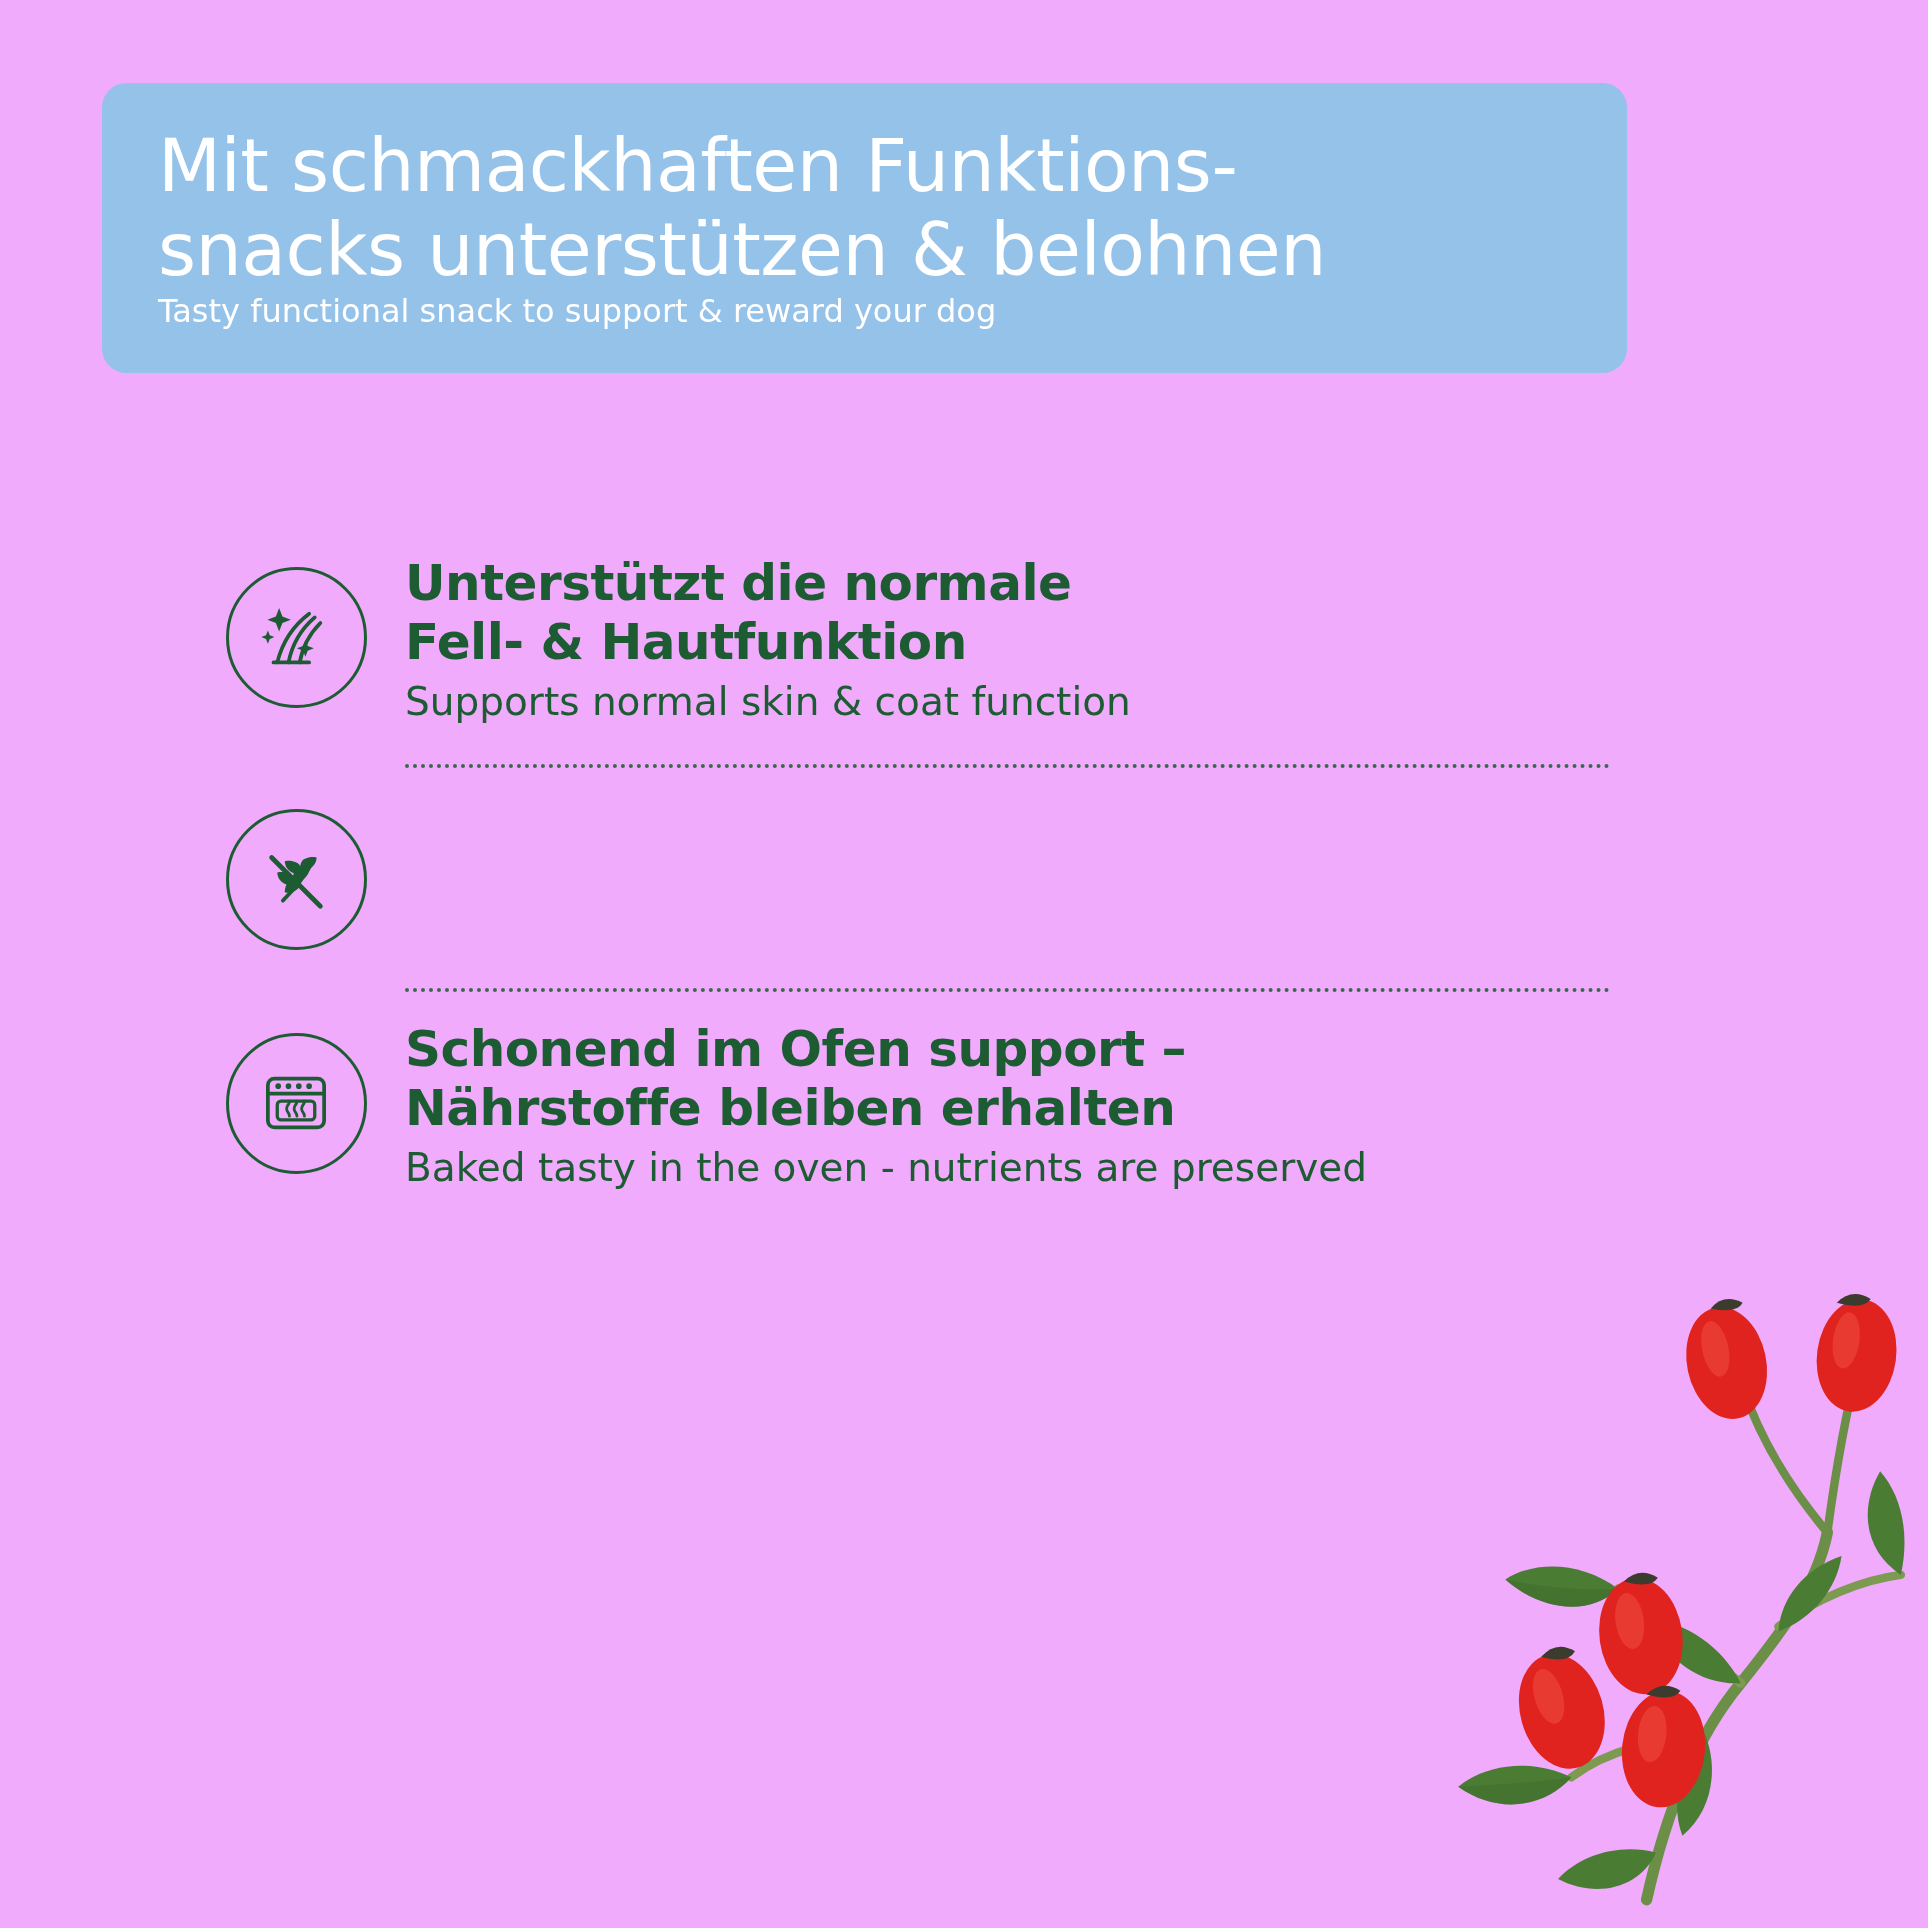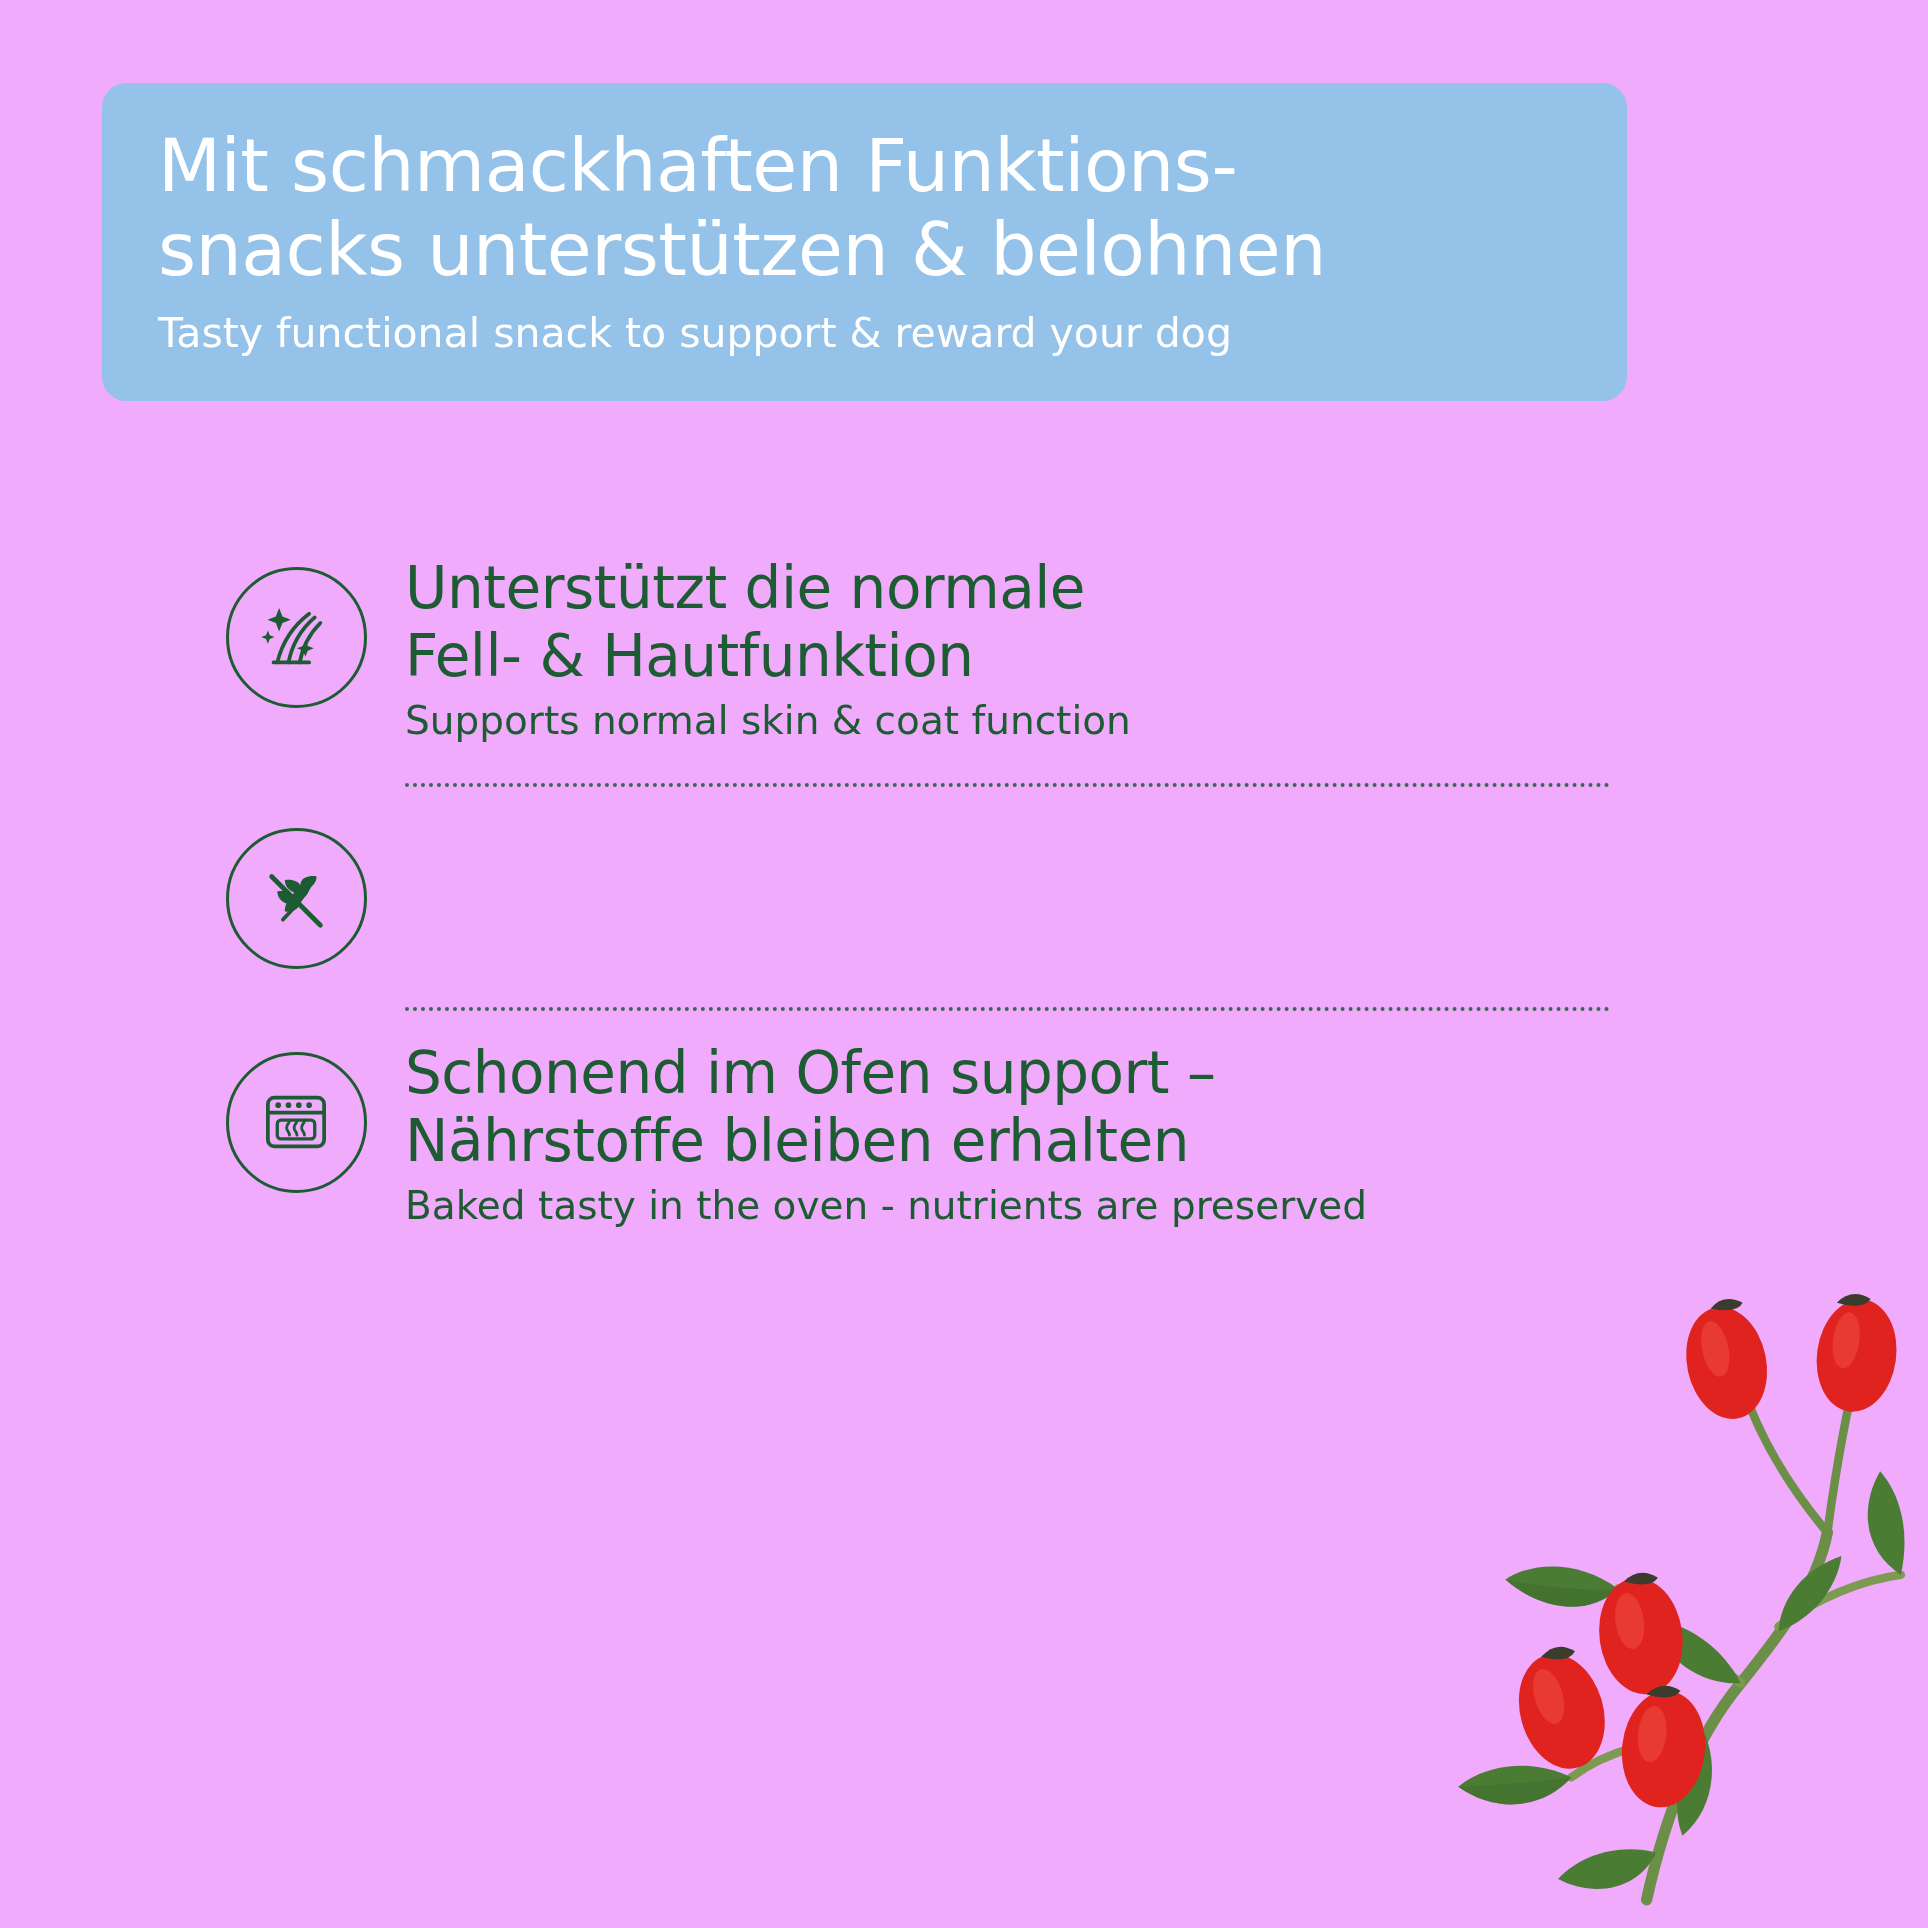"Tasty functional snack to support" .banner-sub { font-size: 41px -> 32px; margin-top: 17px -> none }
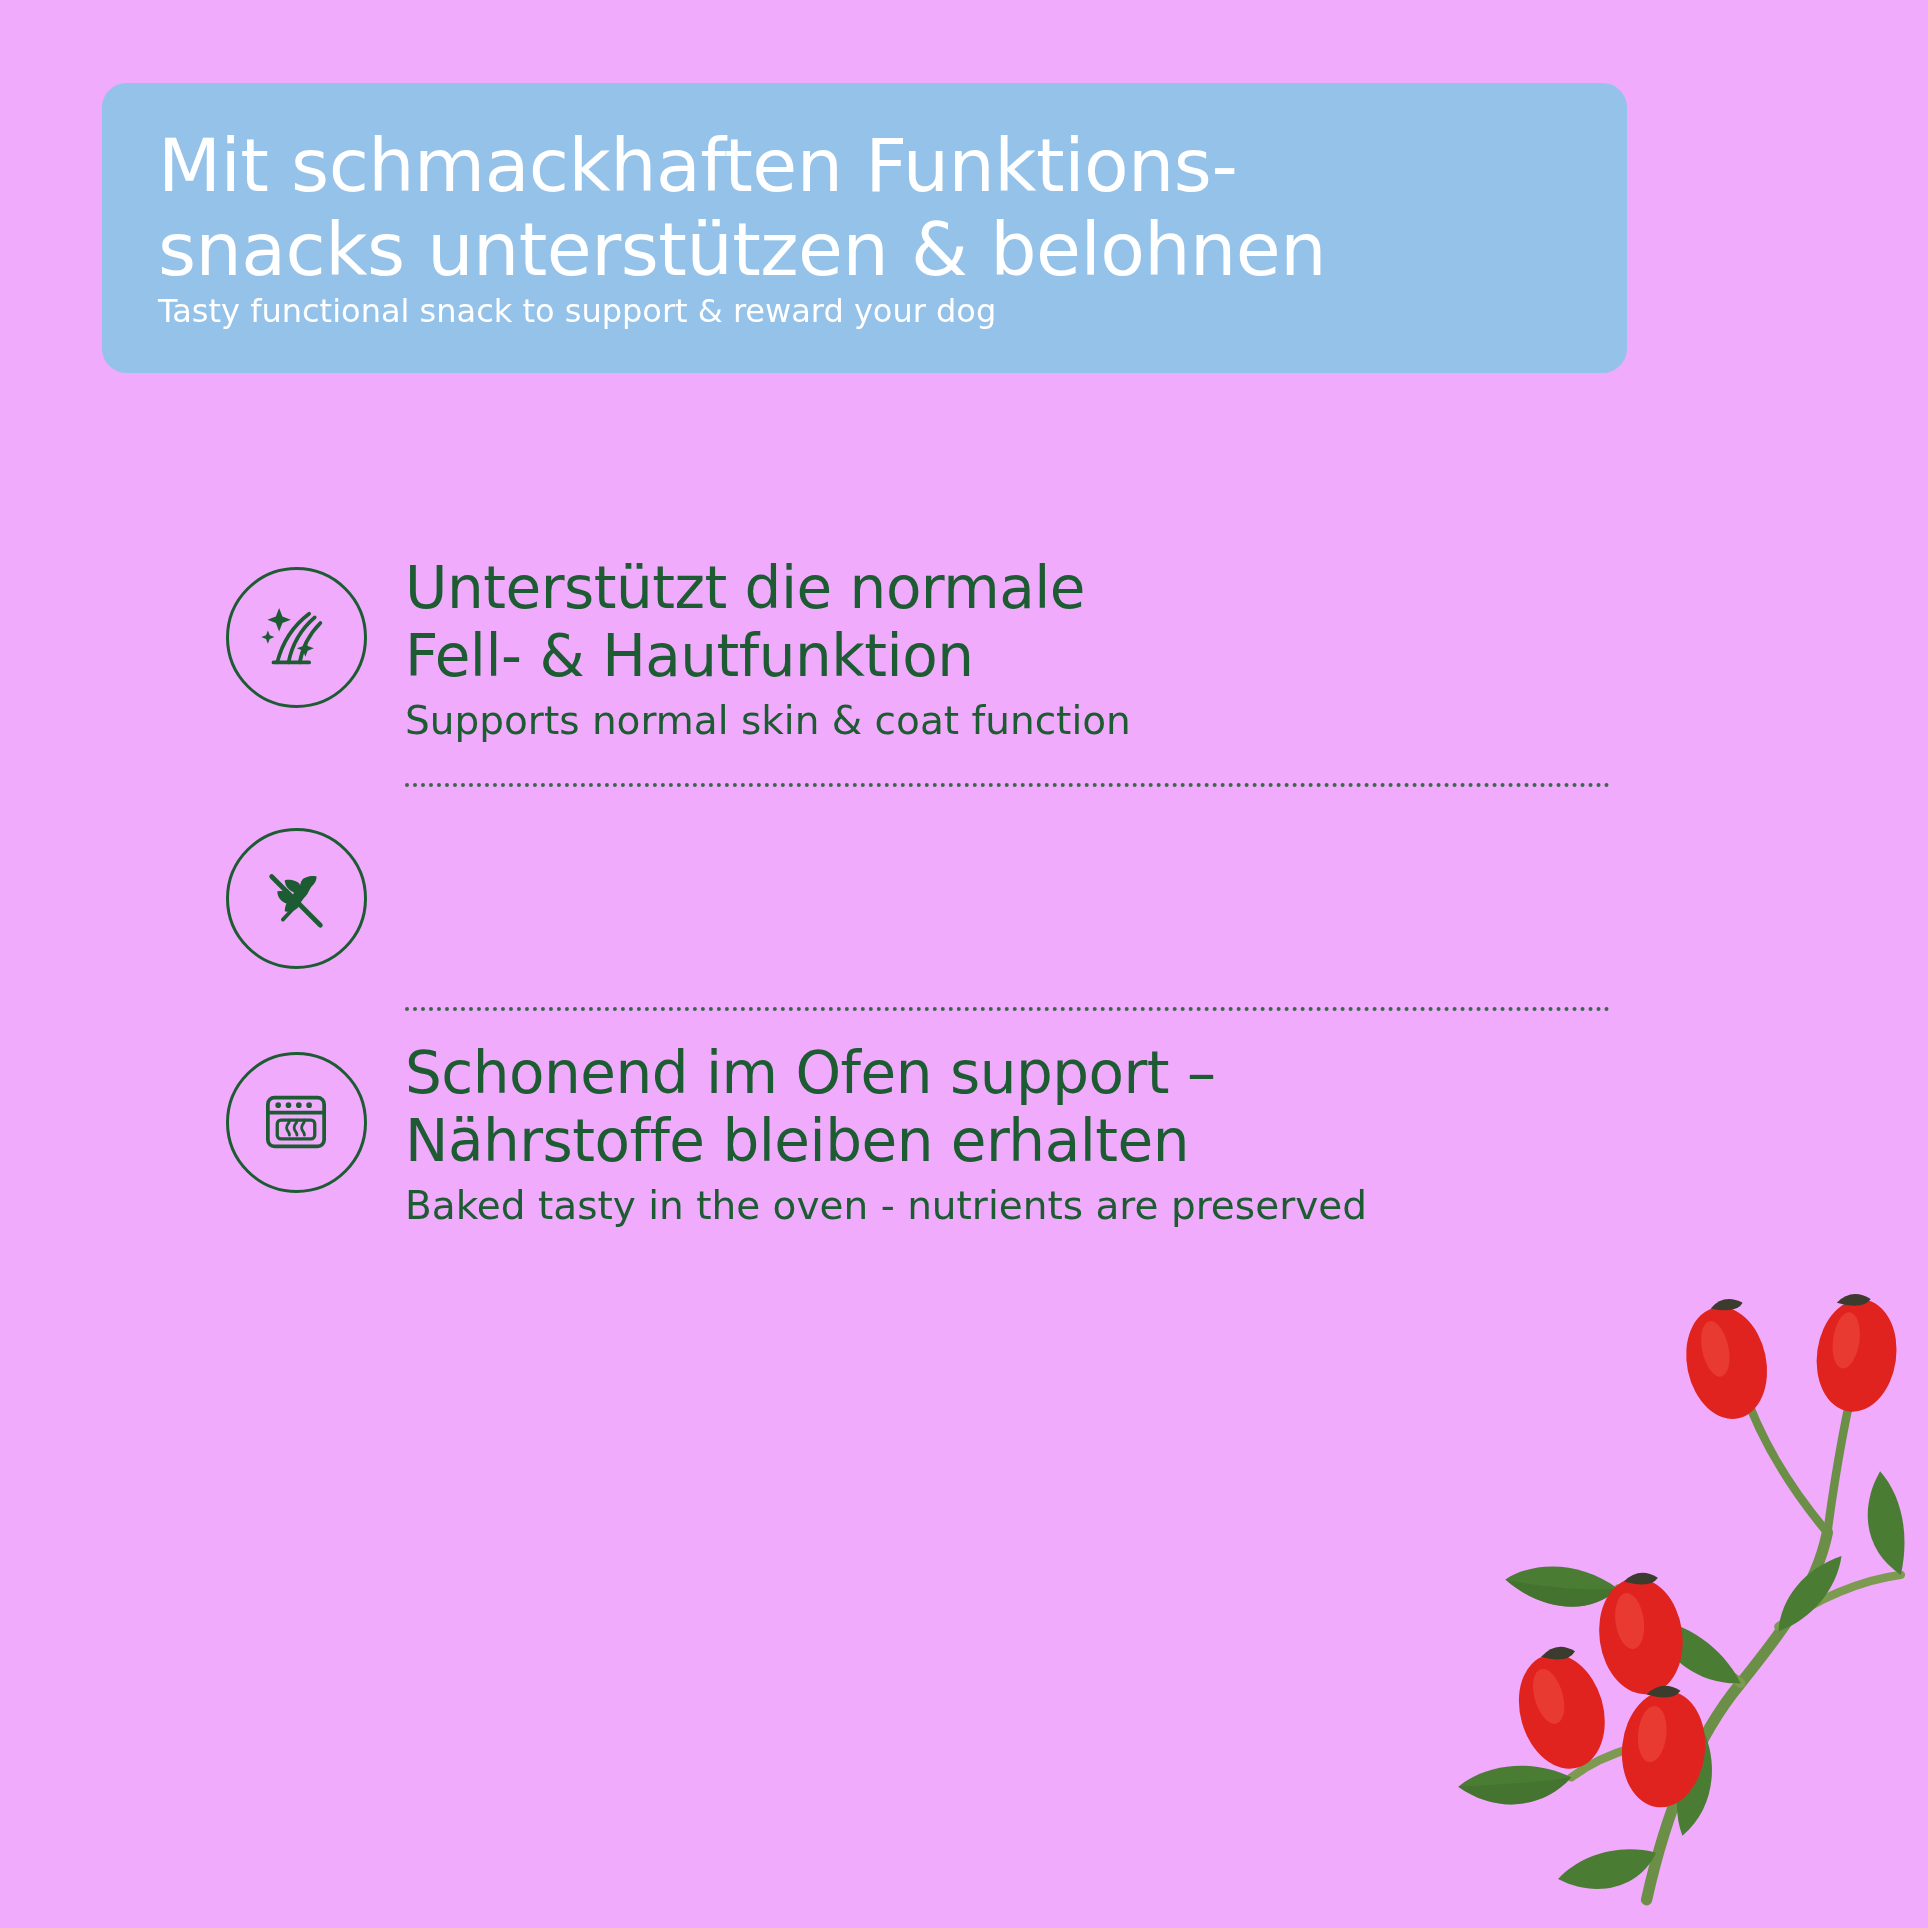"Unterstützt die normale" .feat-title { font-size: 58px -> 50px; font-weight: normal -> bold }
